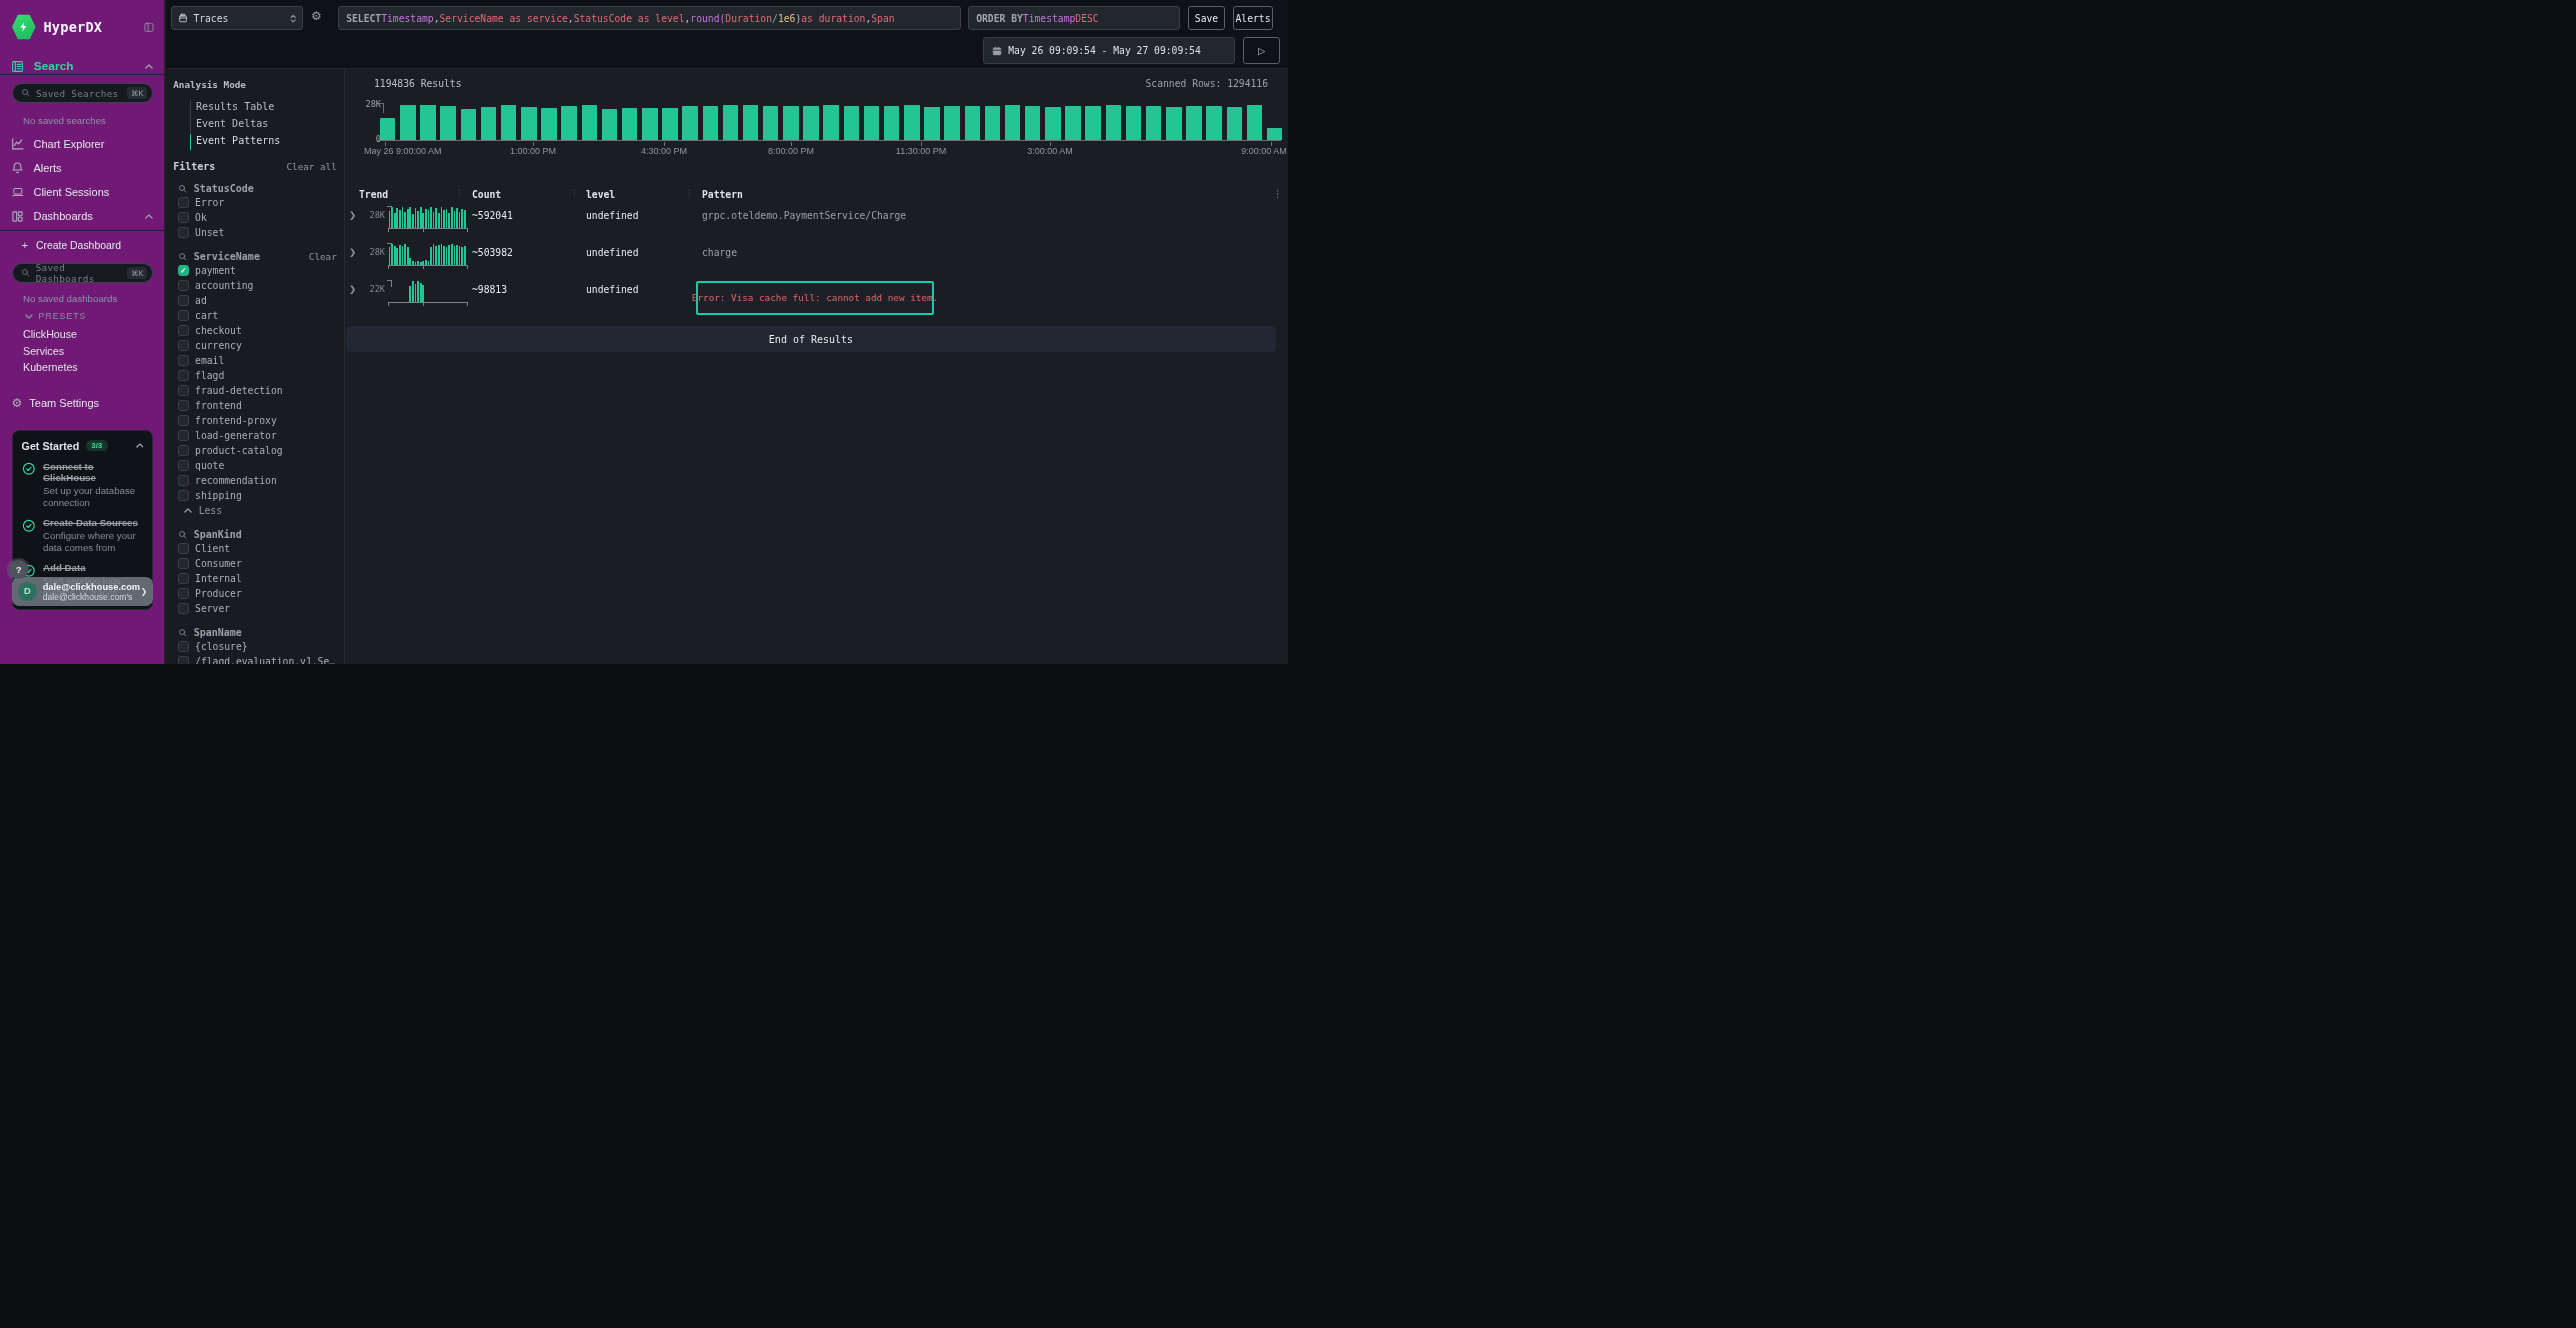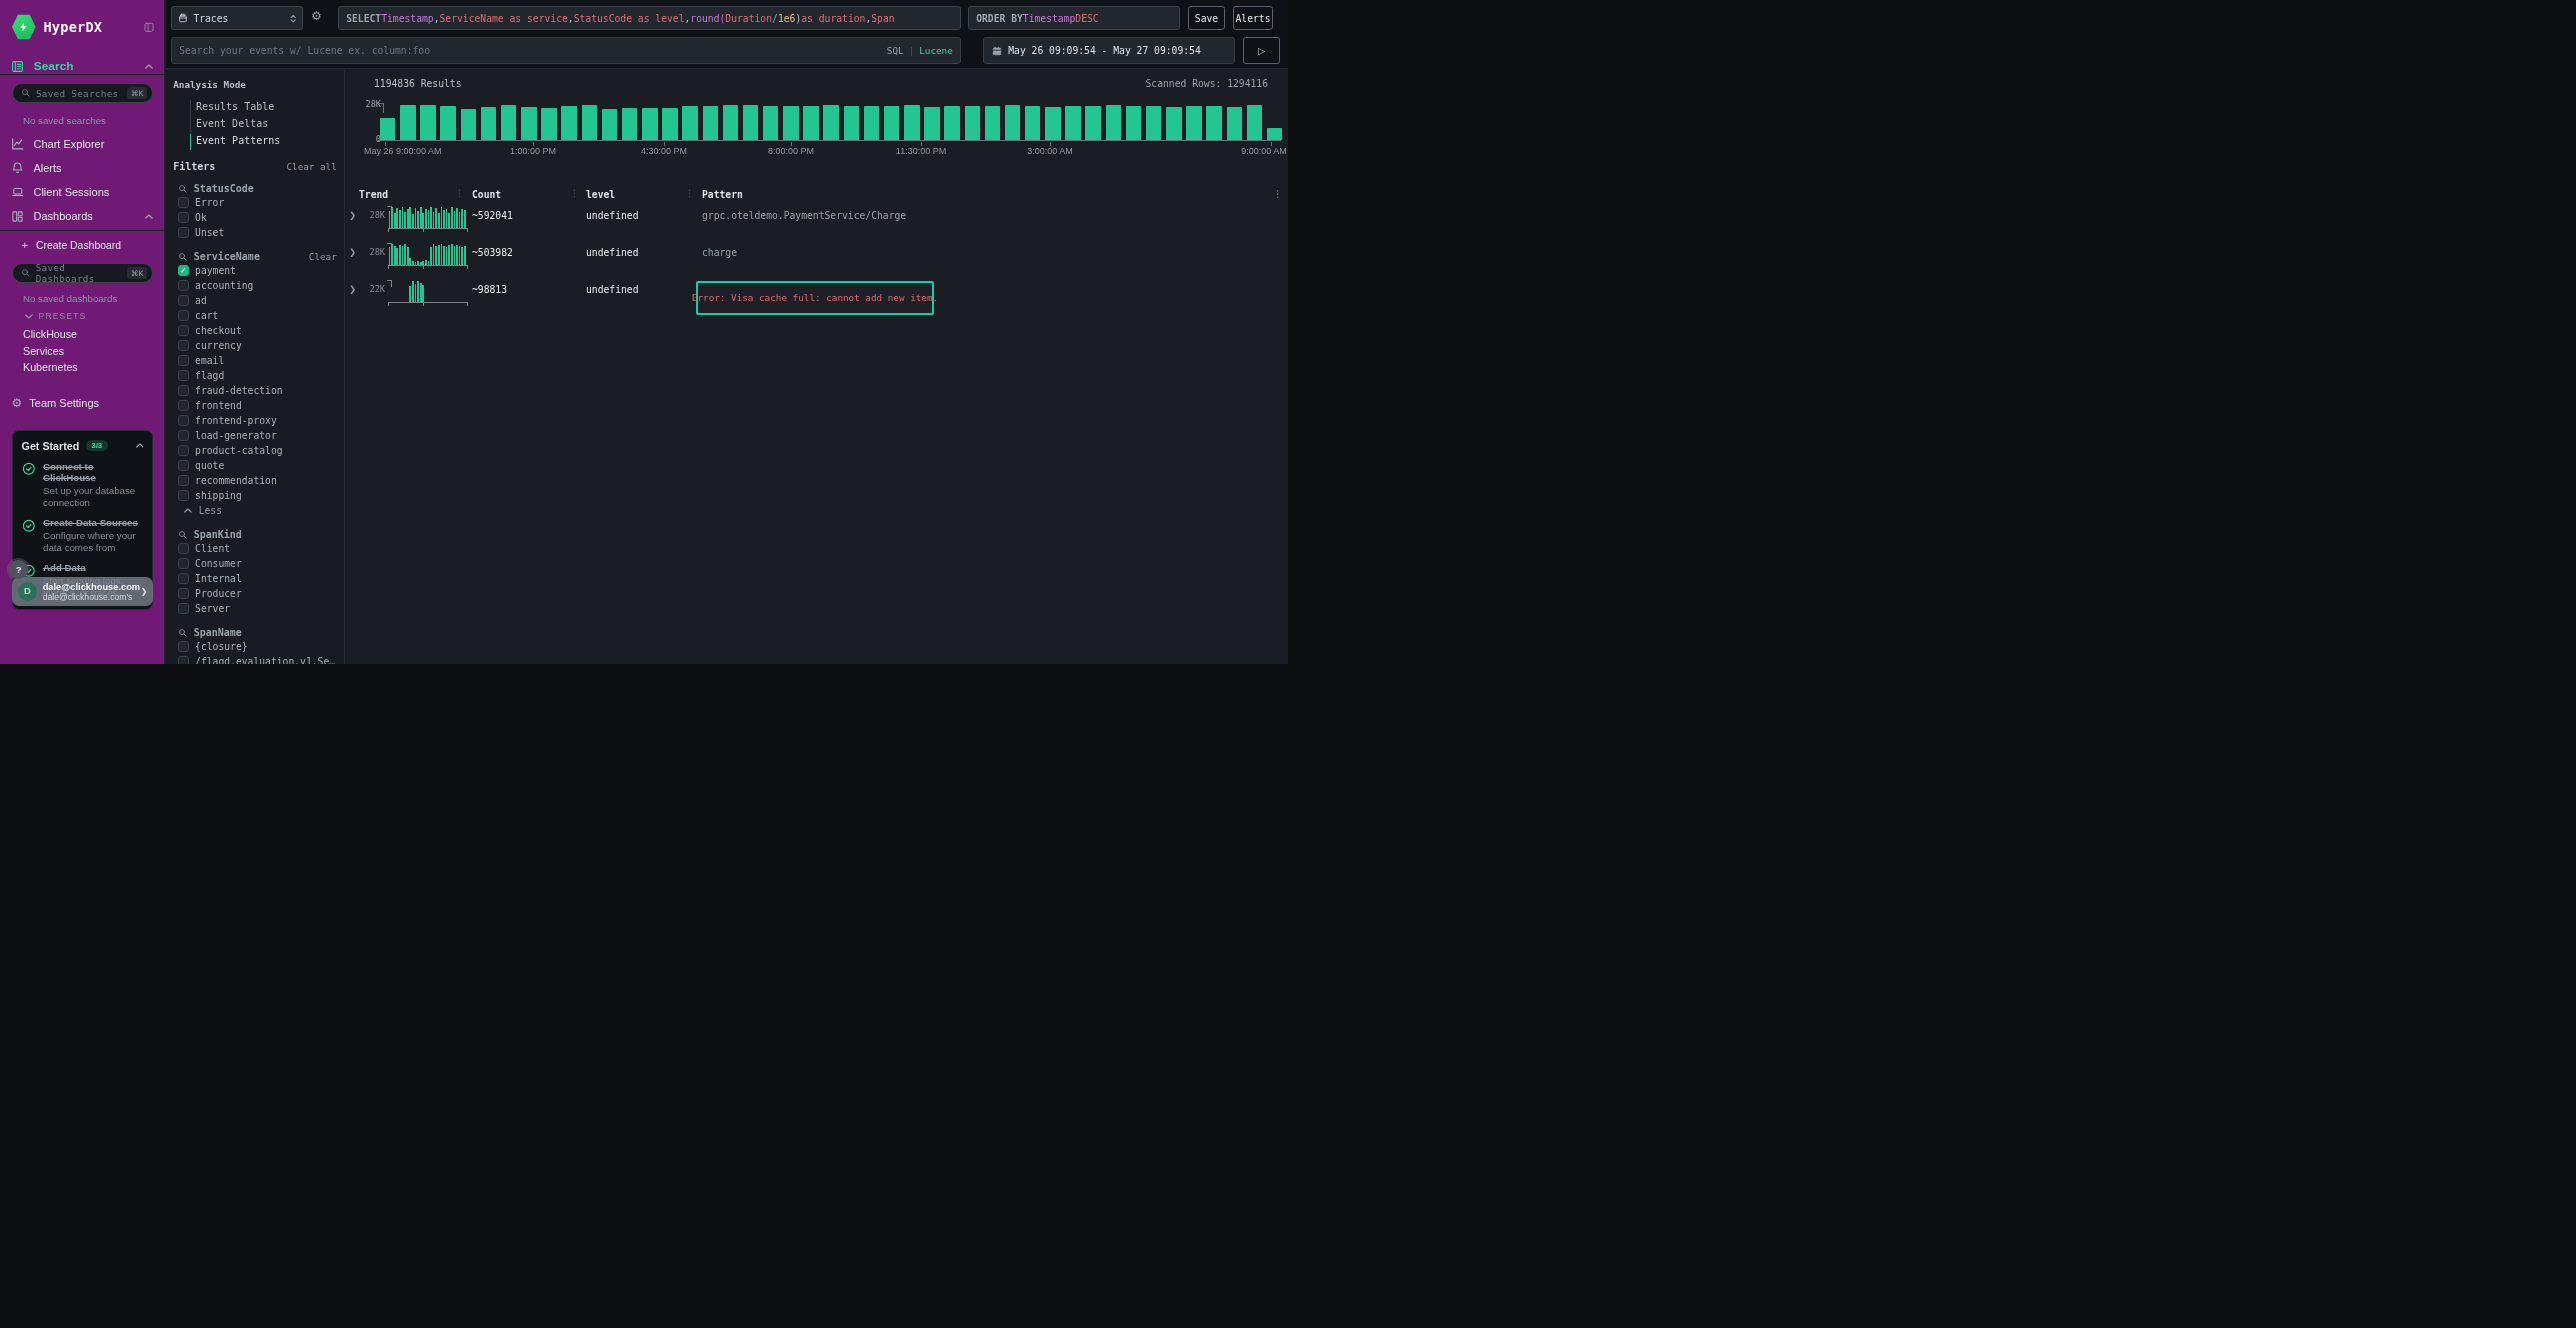"Search your events w/ Lucene" div.search-wrap { html: <div> <input> <div> <span>SQL</span> <span>|</span> <span>Lucene</span> </div> </div> -> none }
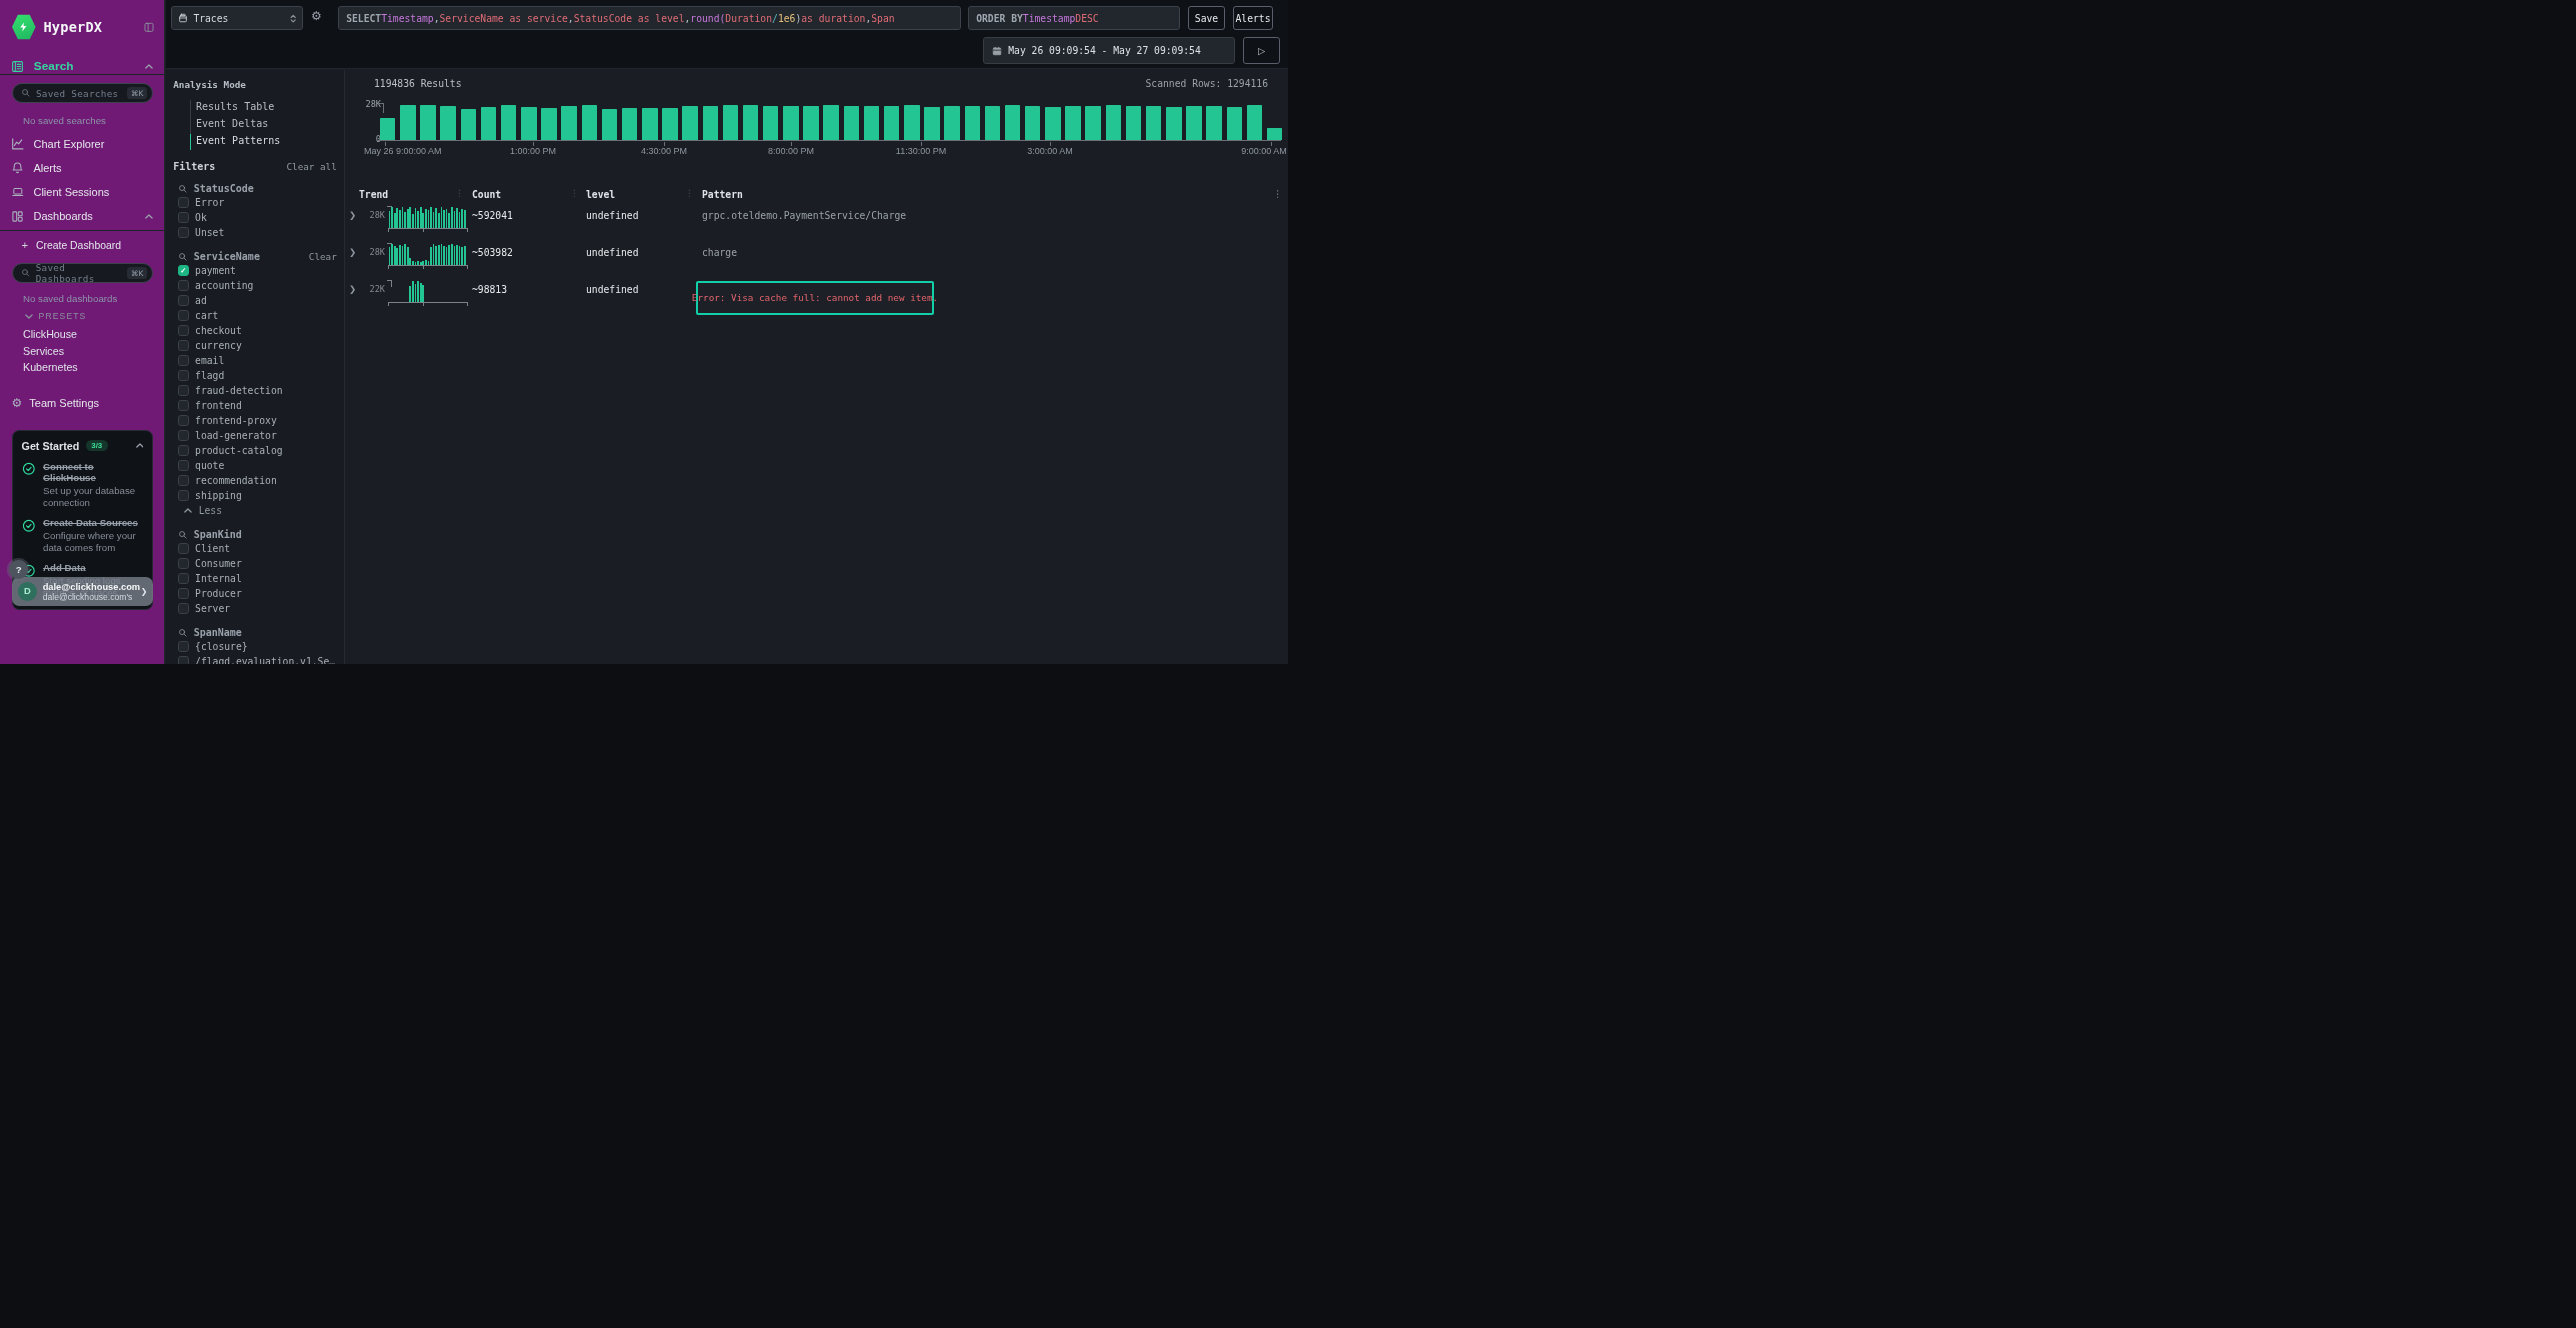"End of Results" div.end-banner { html: none -> <div> <span>End of Results</span> </div> }
